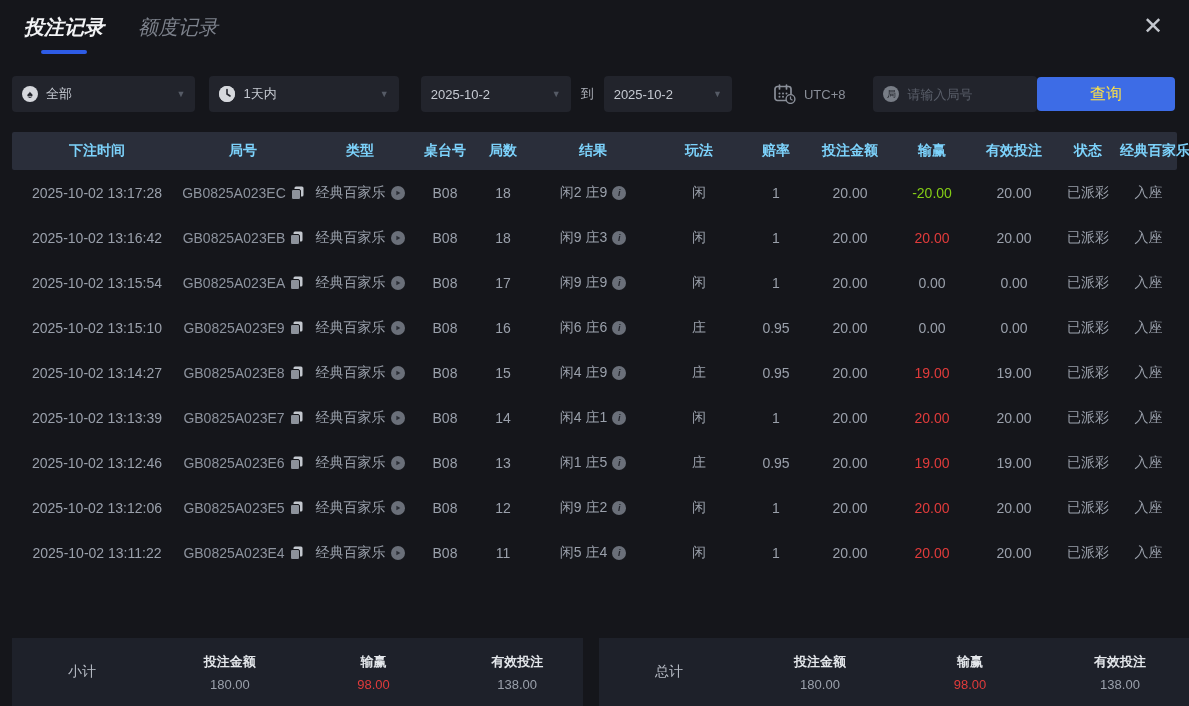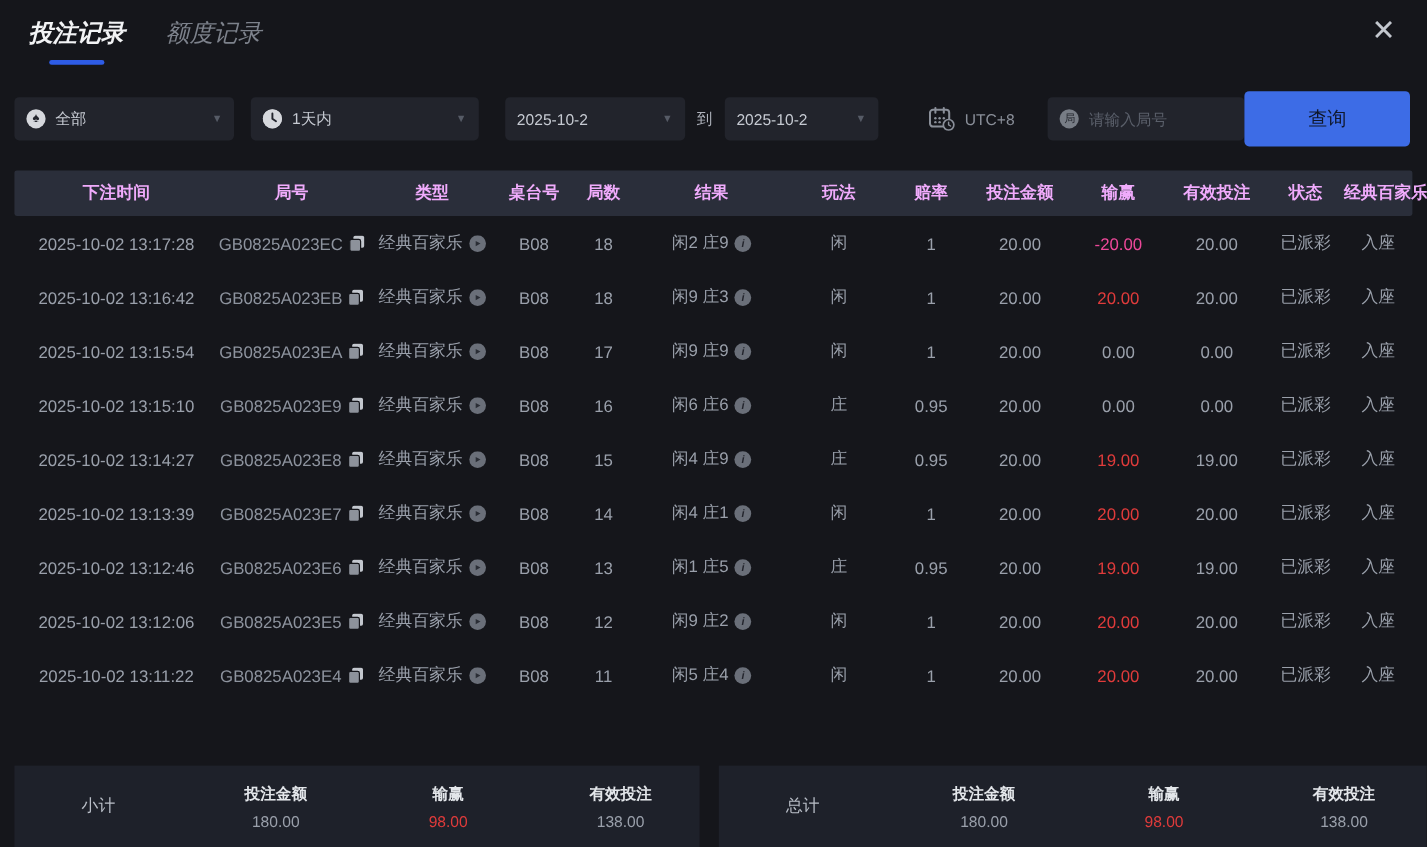"查询" .query-btn { color: #0f172a -> #fde047; height: 46px -> 34px }
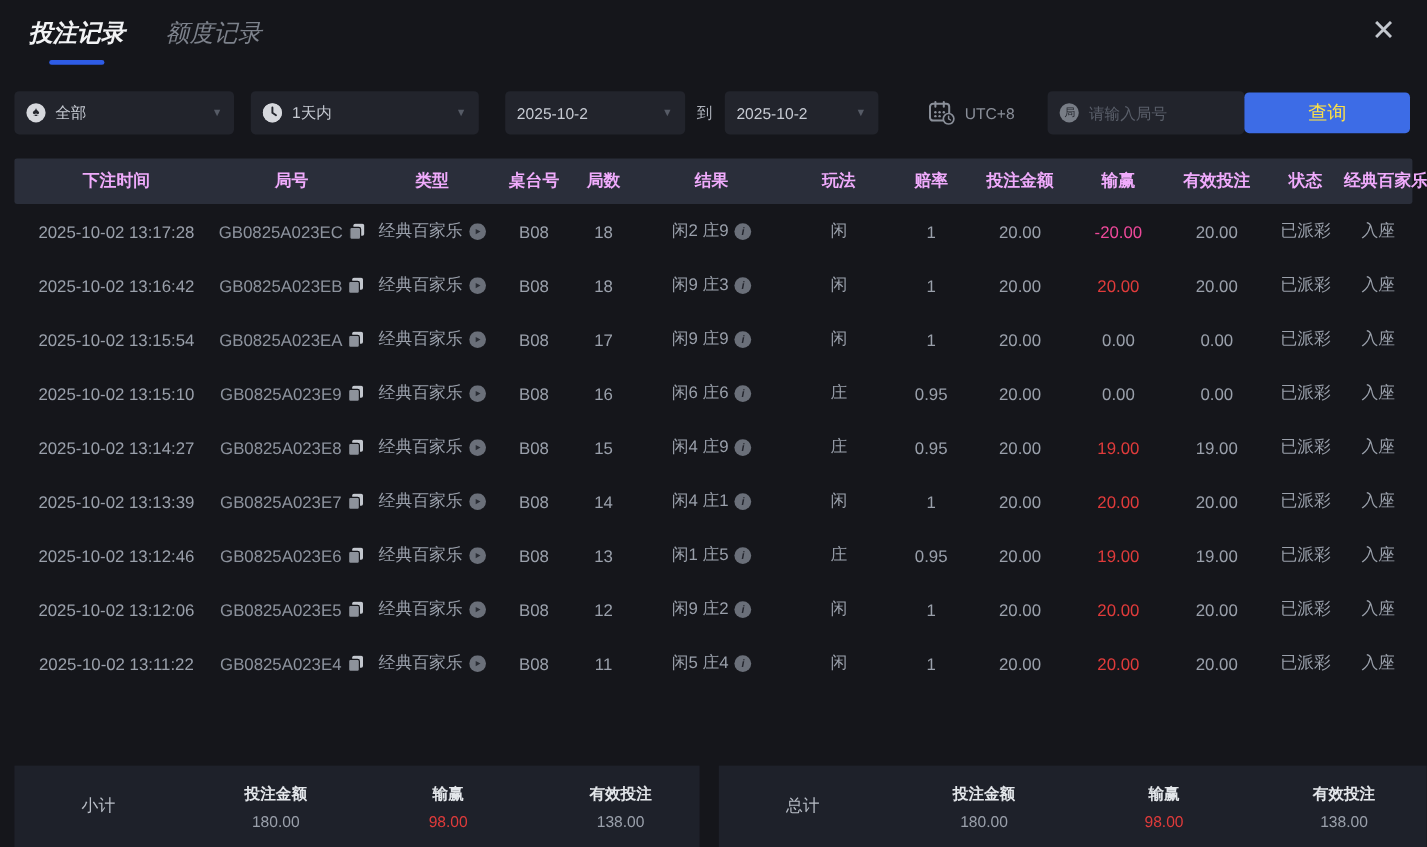"下注时间" .thead .cell { color: #f0abfc -> #7dd3fc }
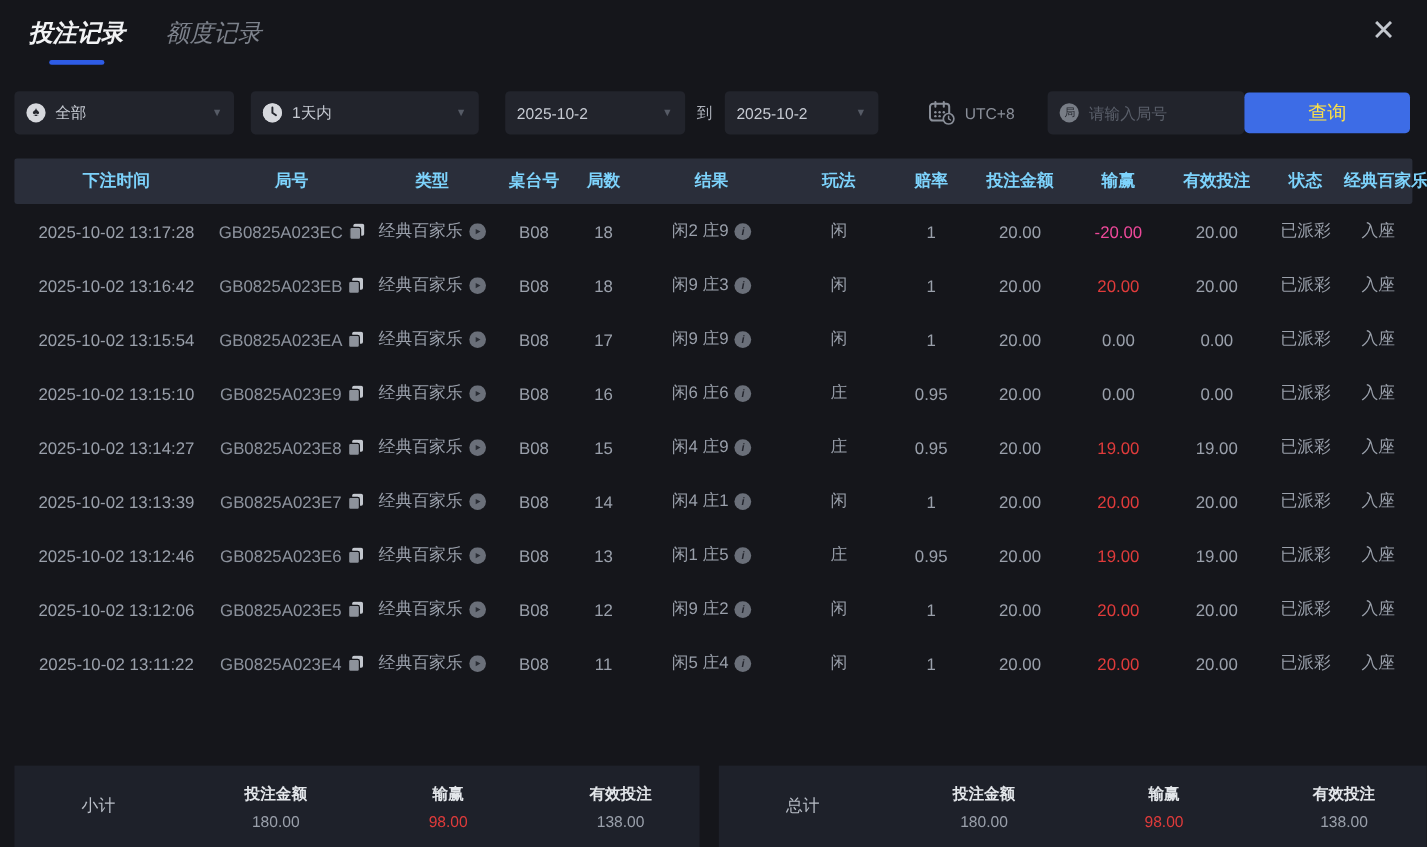"-20.00" .tone-green { color: #ec4899 -> #84cc16 }
